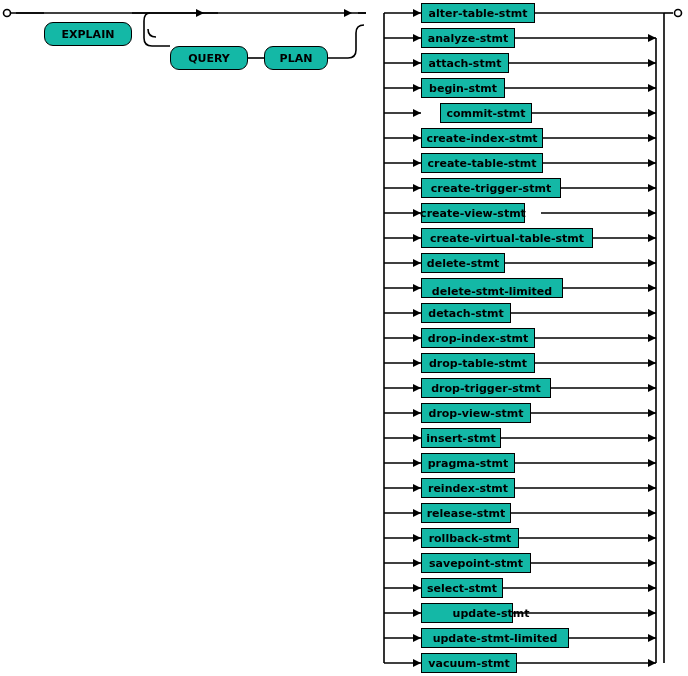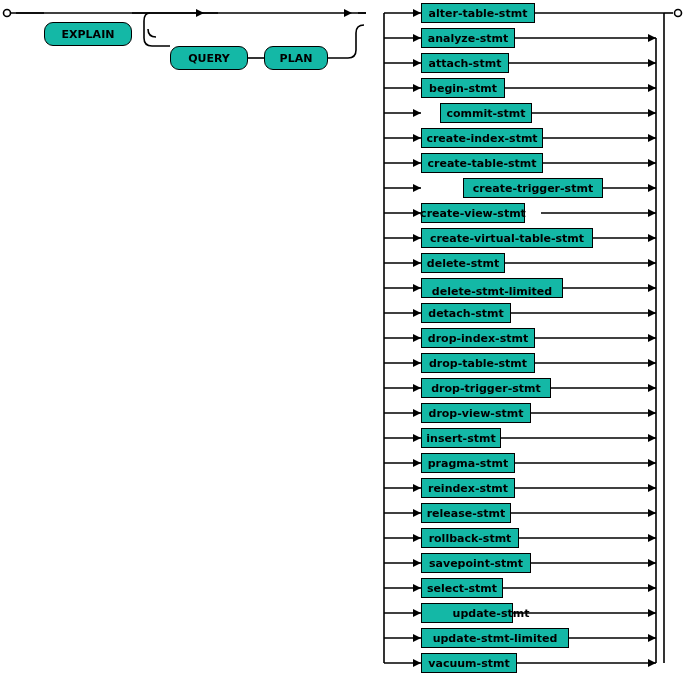"create-trigger-stmt" div.node { margin-left: 42px -> none }
